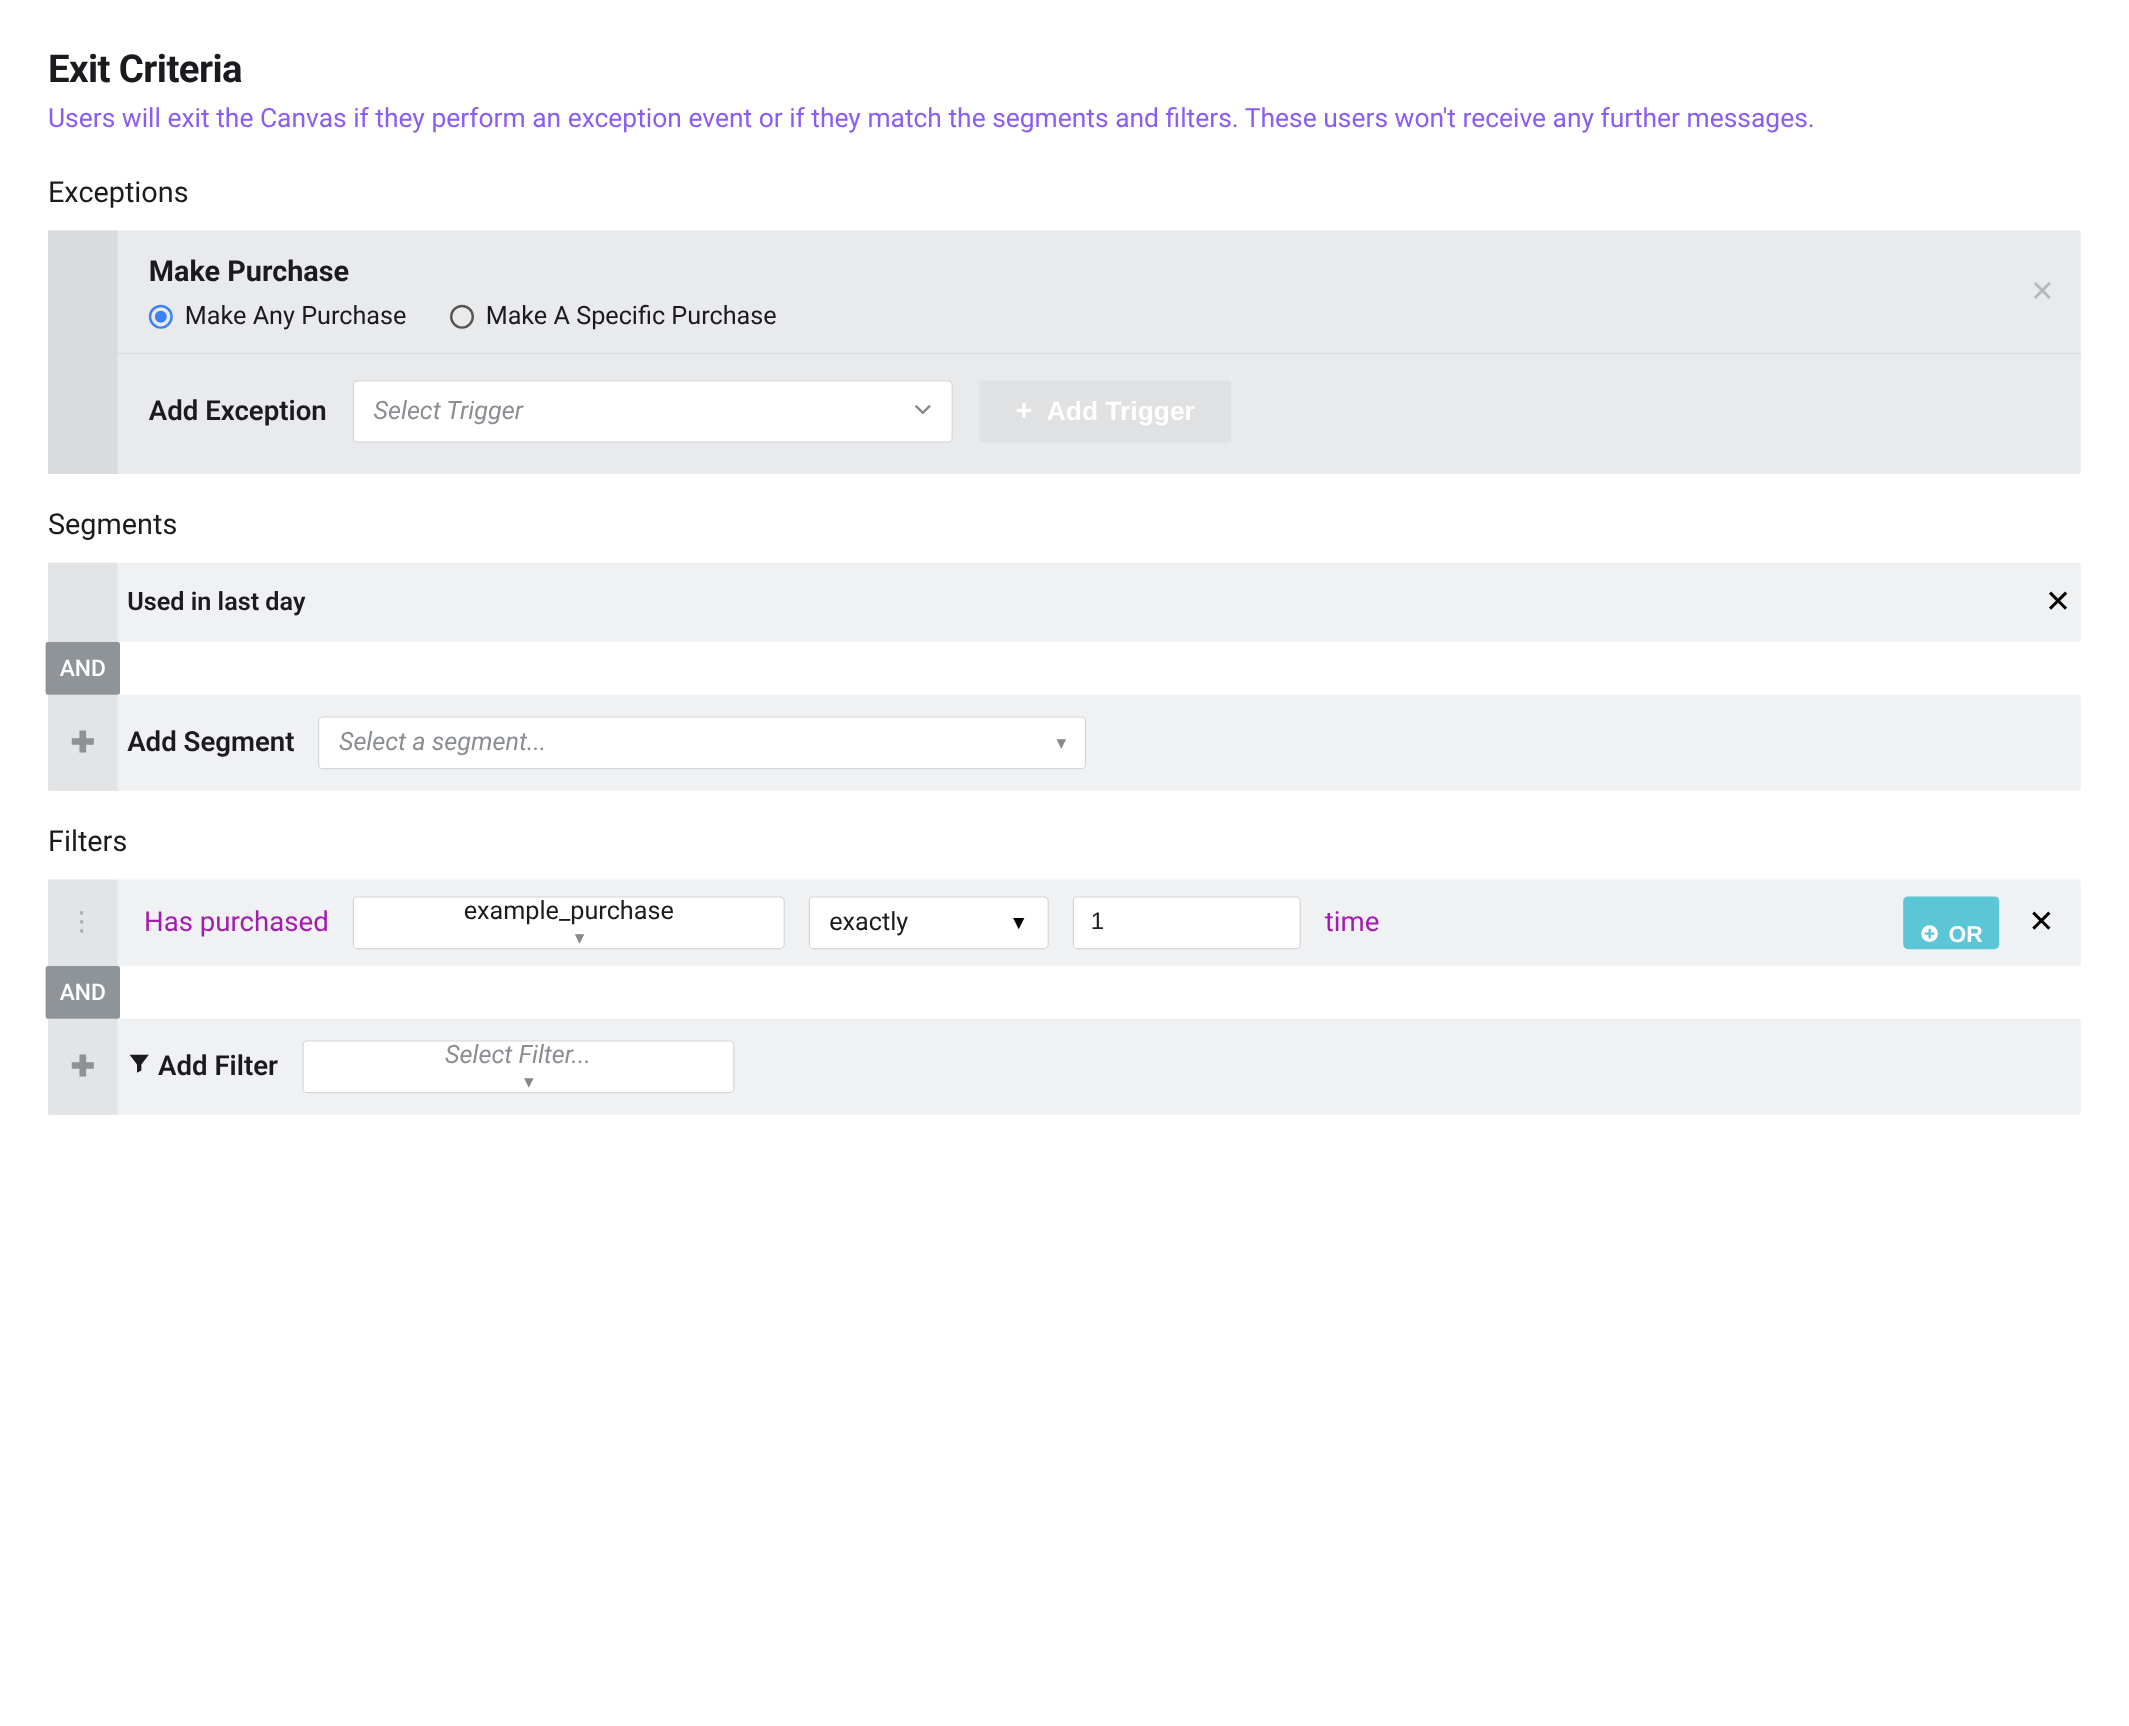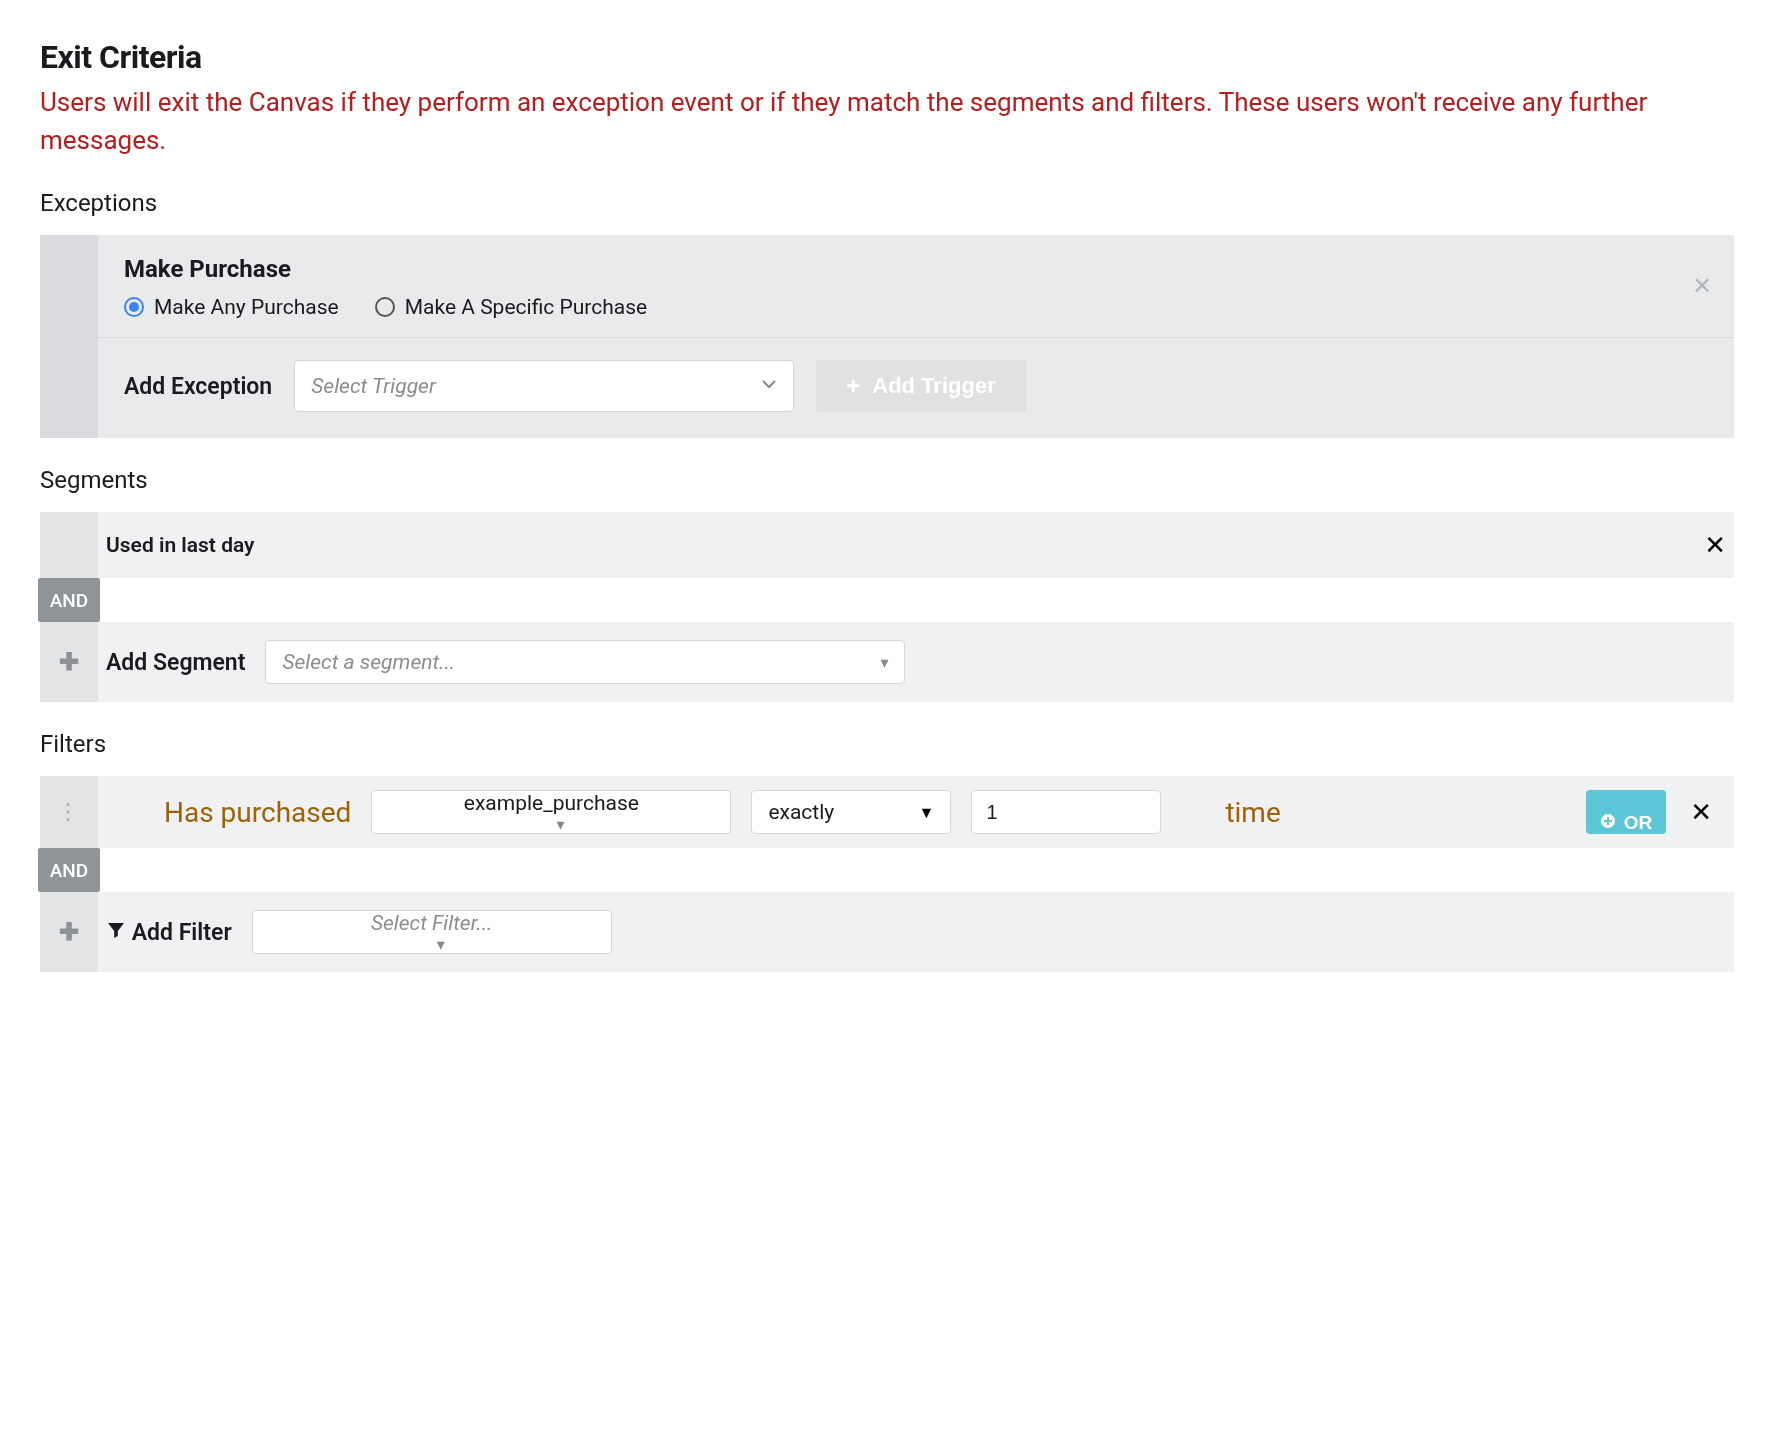"Users will exit the Canvas" p.page-desc { color: #b91c1c -> #8b5cf6; font-size: 26px -> 22px }
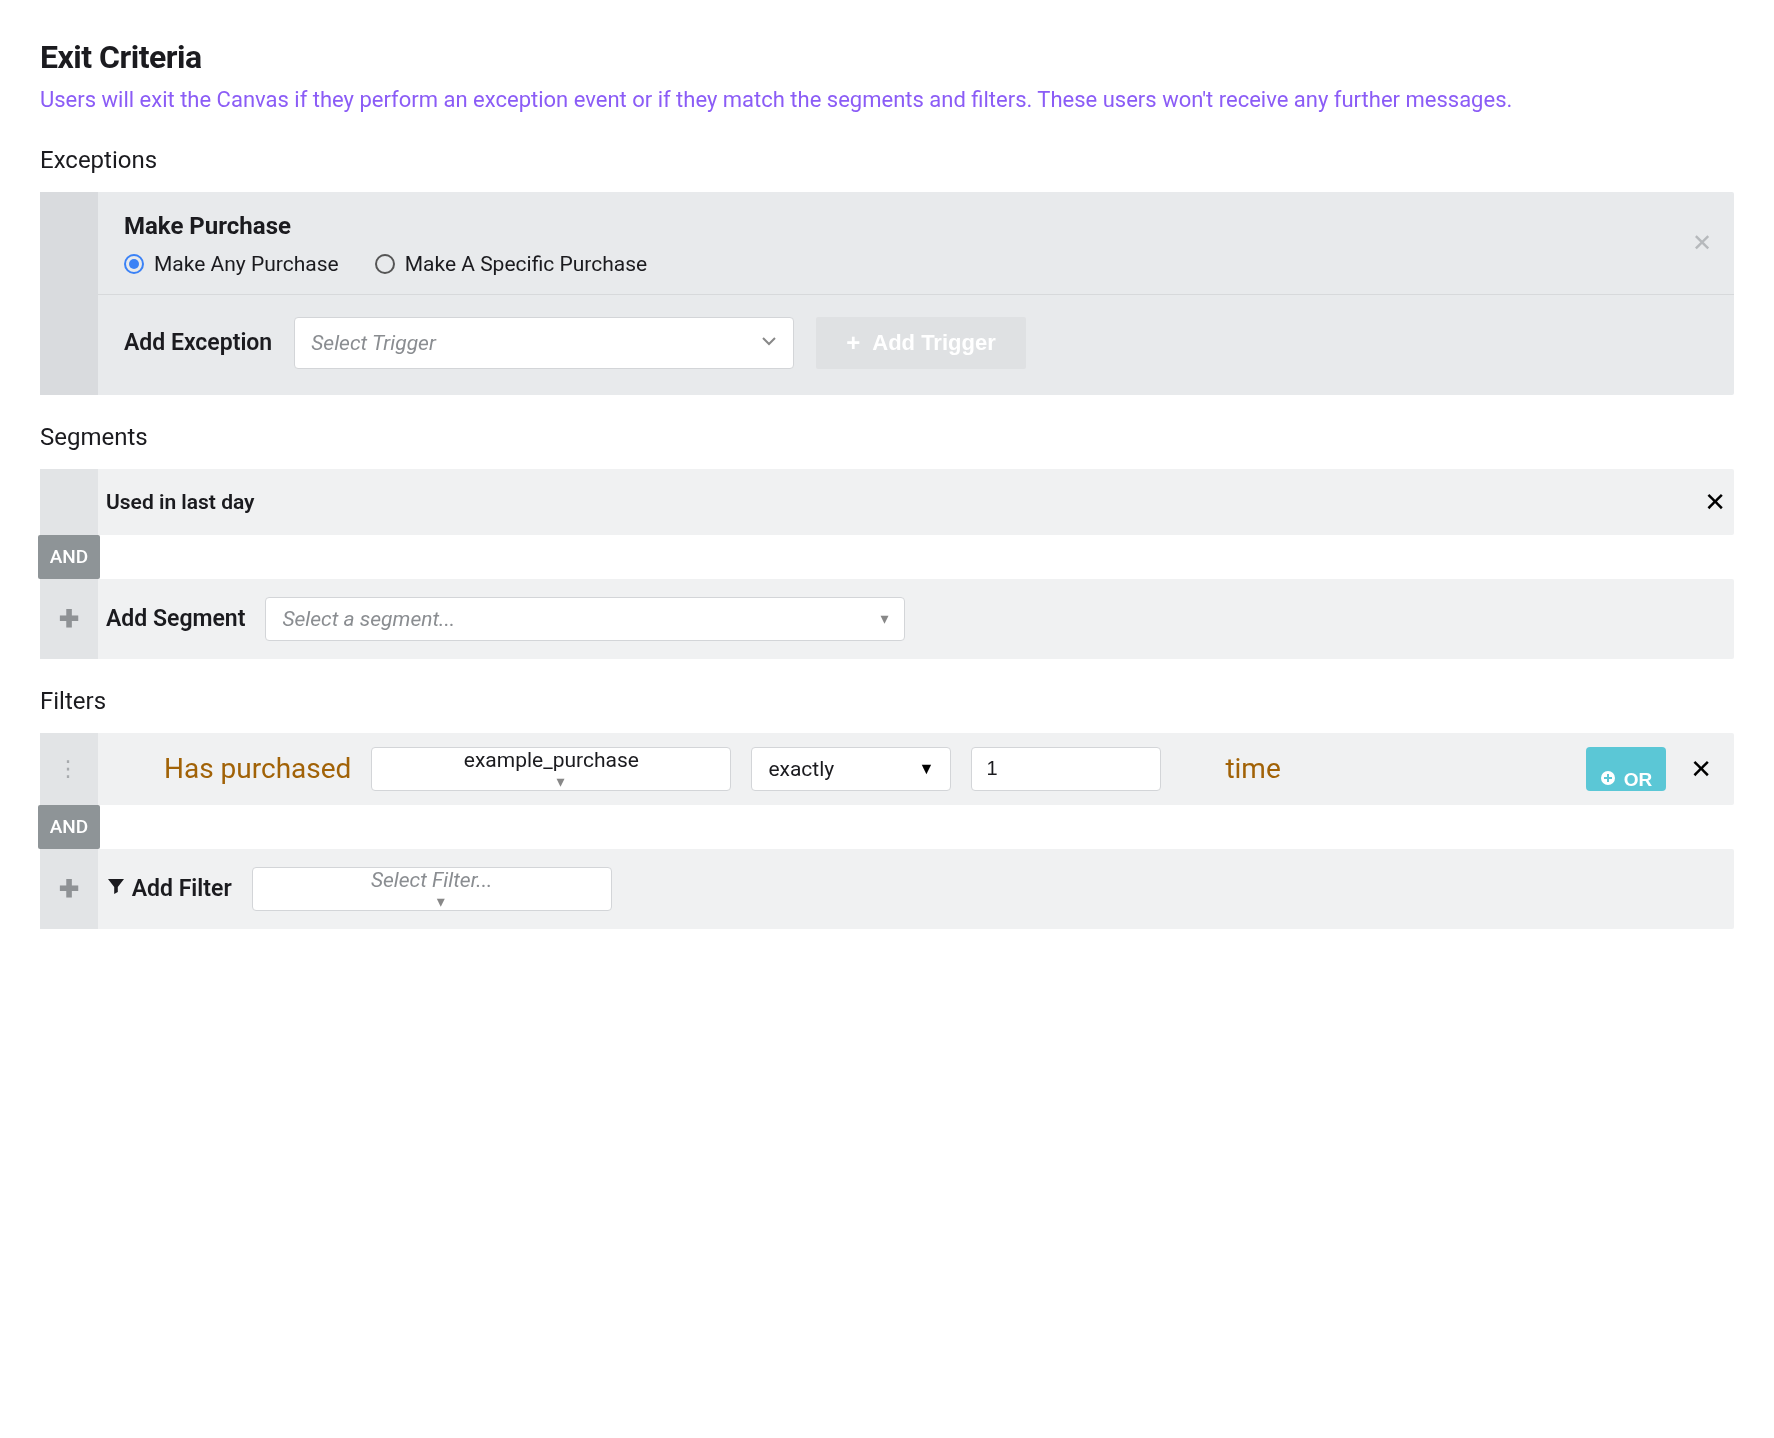"Has purchased" .filter-label { color: #a16207 -> #a21caf; font-size: 28px -> 23px; margin-left: 44px -> none }
